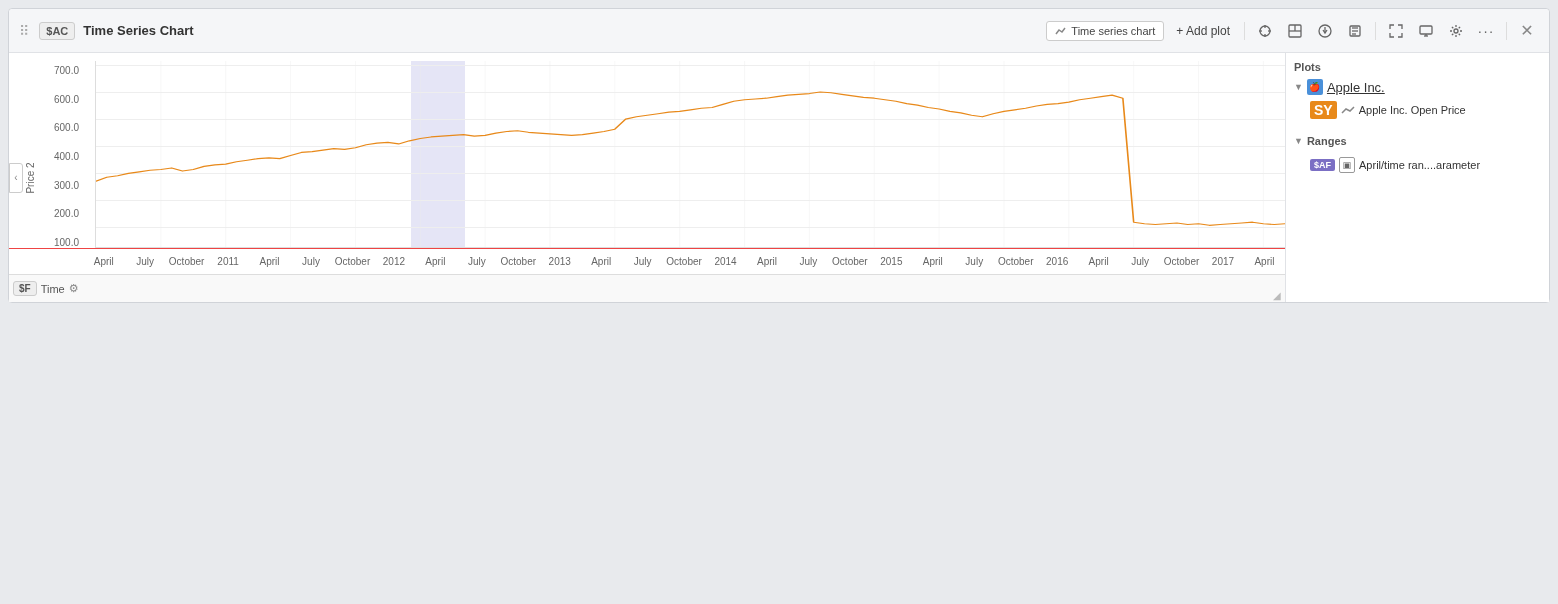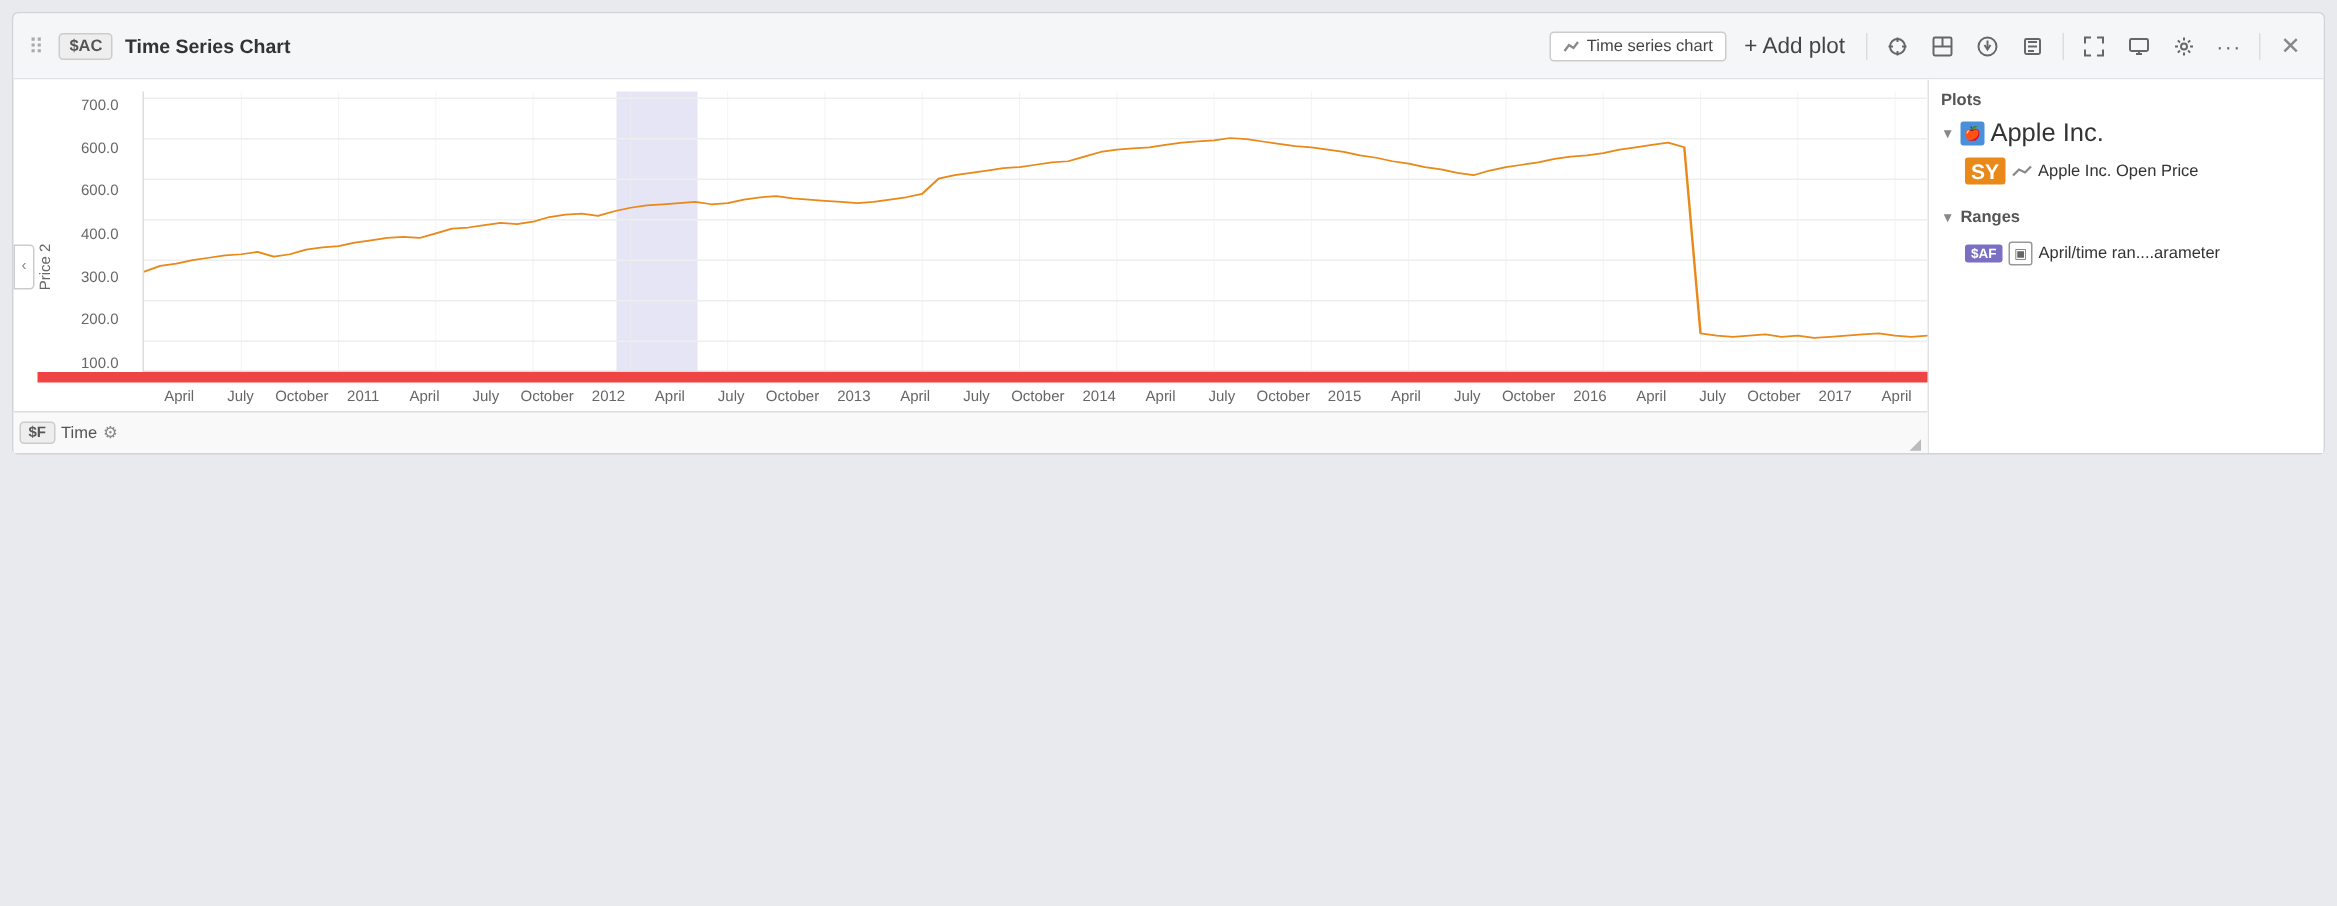"+ Add plot" .add-plot-btn { font-size: 15px -> 12px }
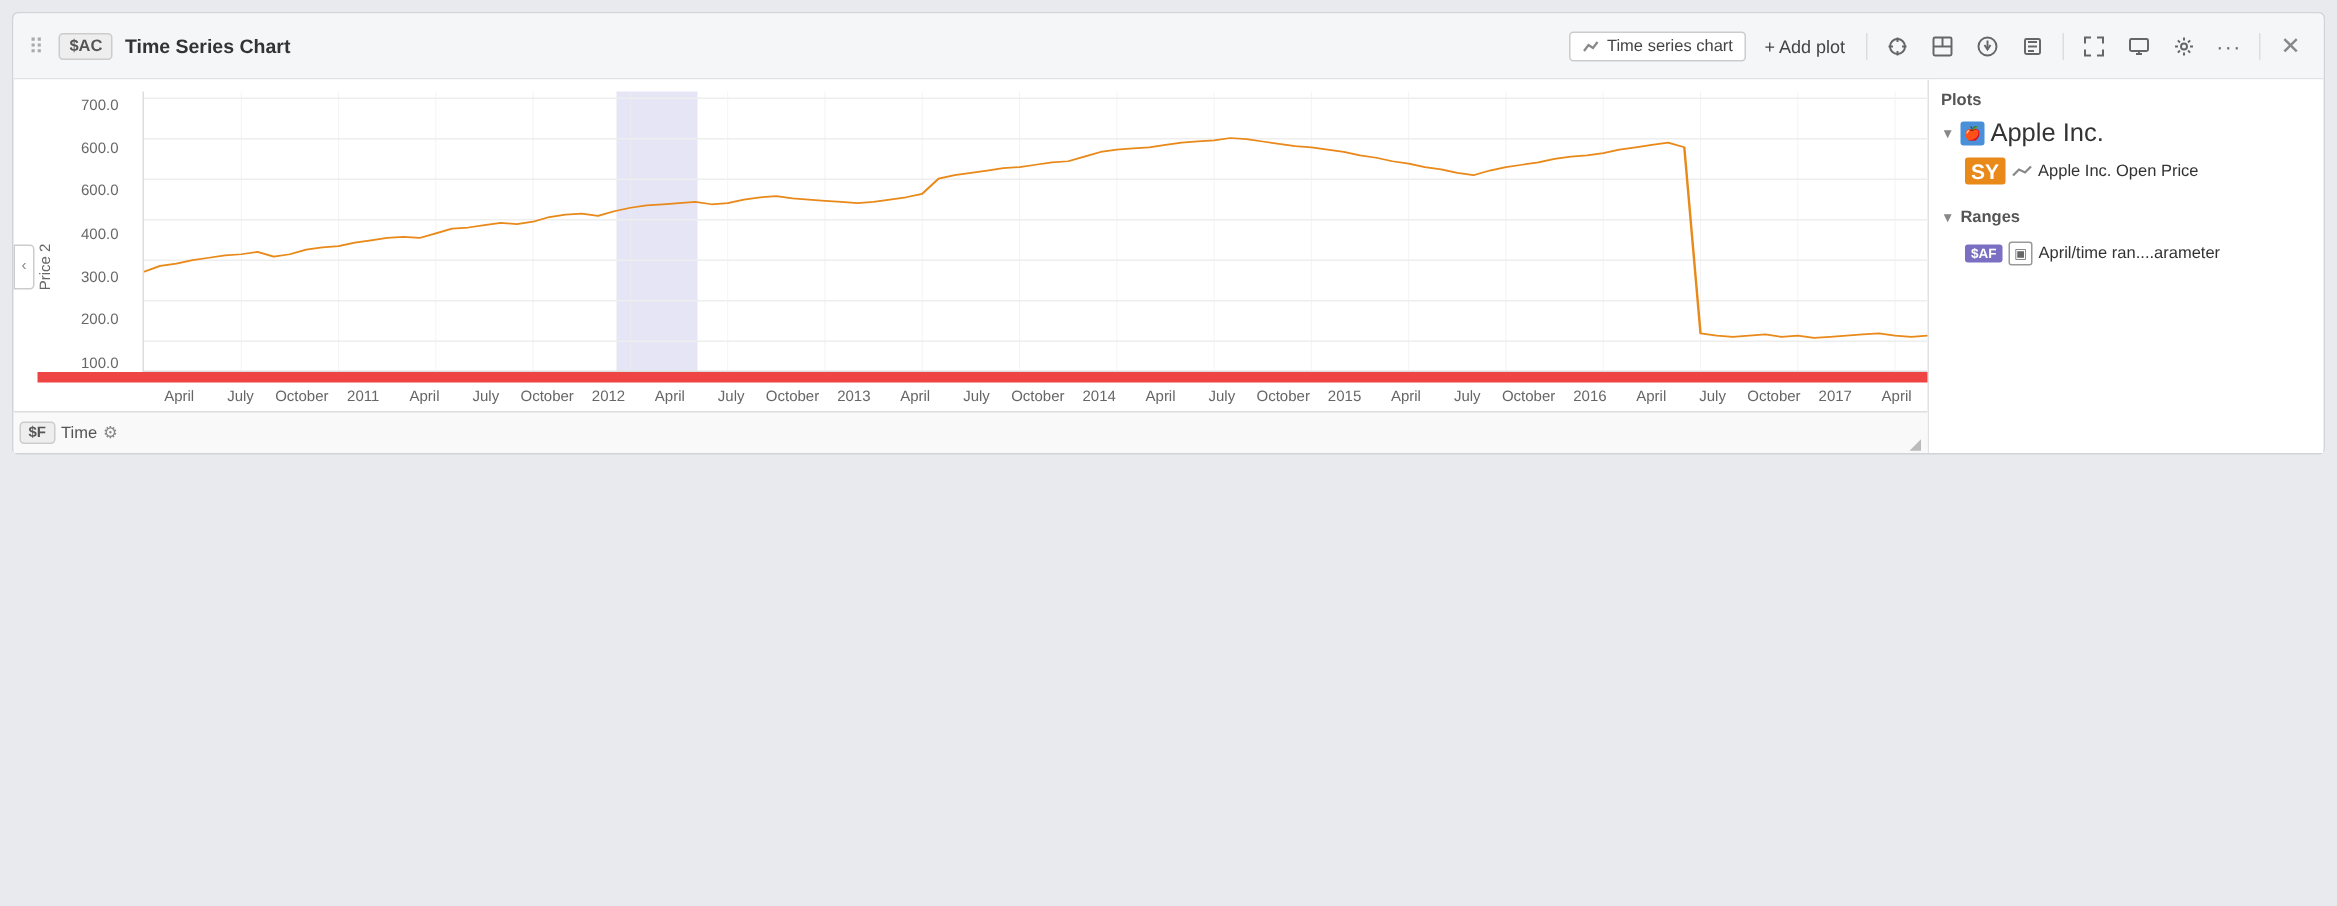"Apple Inc." .plot-name { font-size: 17px -> 13px; text-decoration: none -> underline }
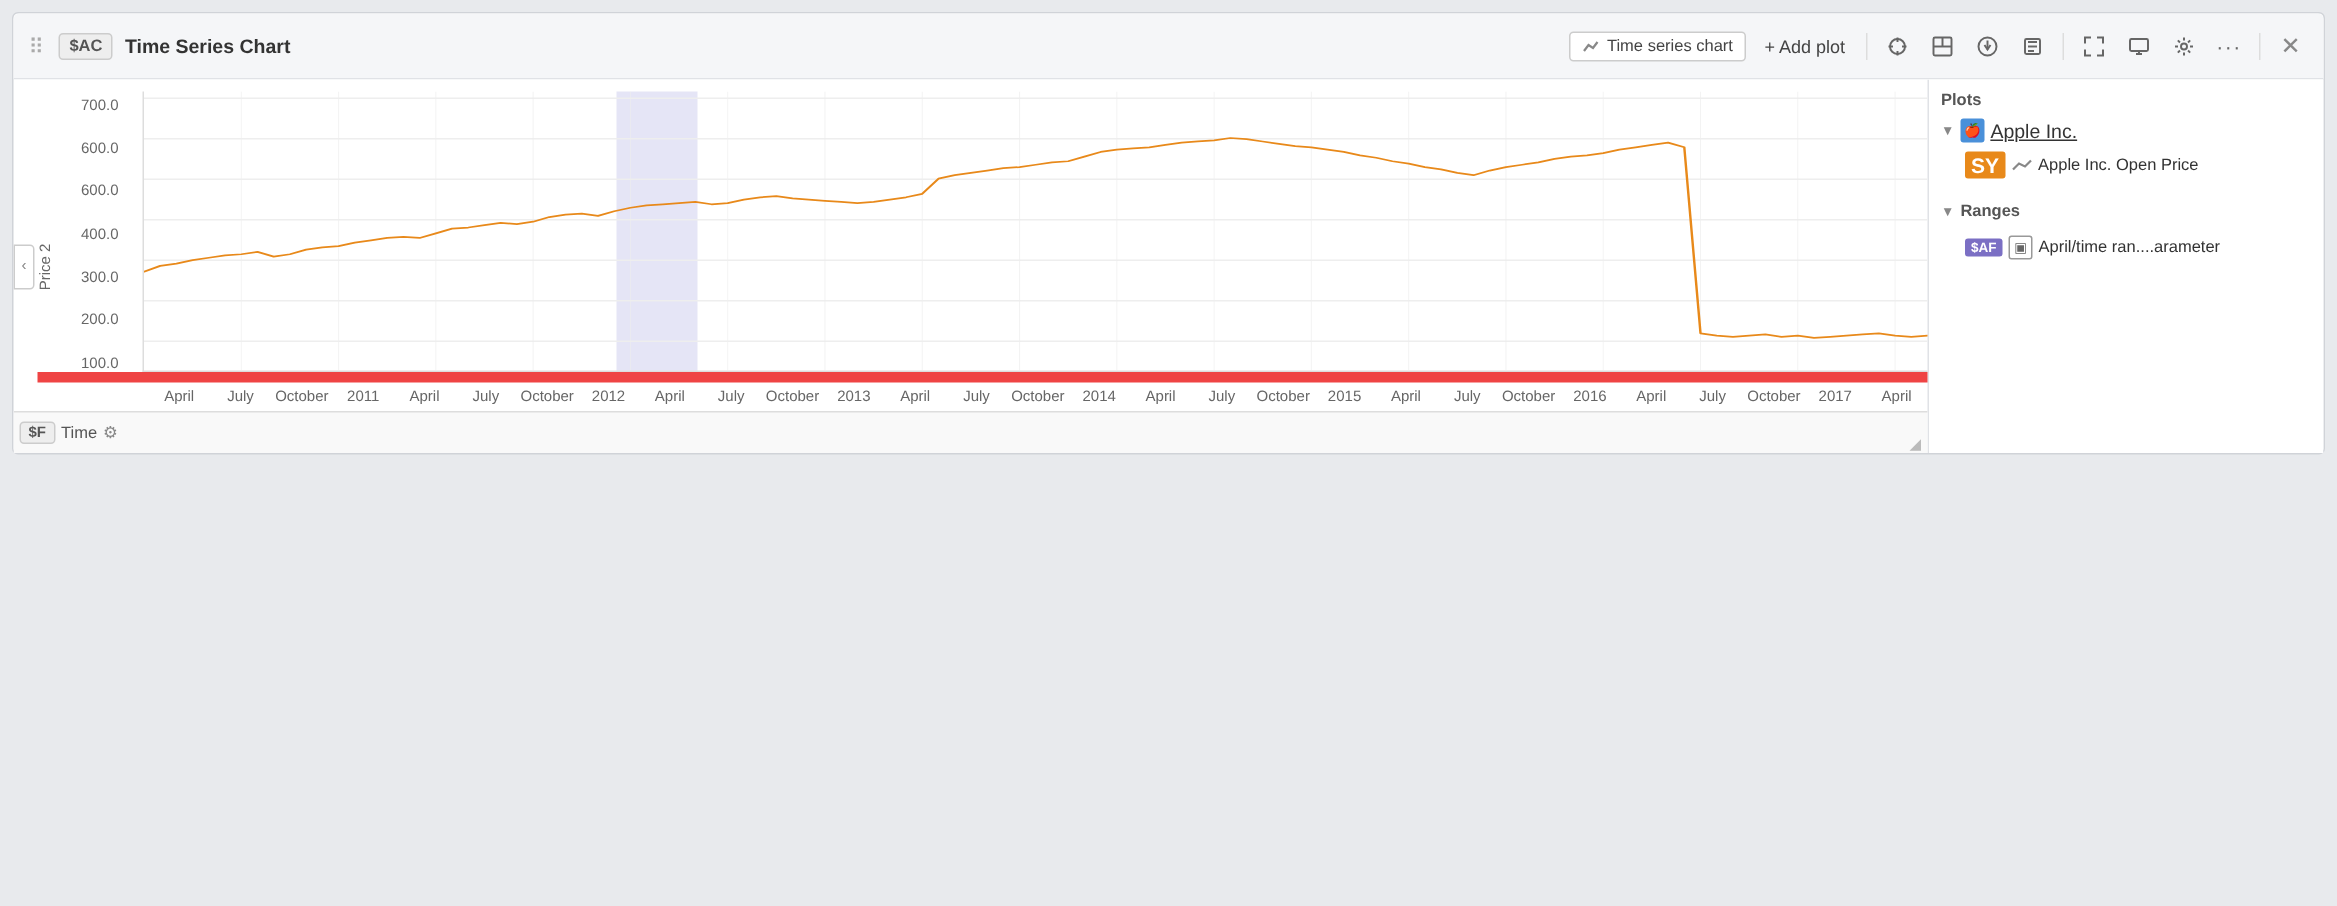"April" .x-axis-row { border-top: 7px solid #ef4444 -> 1px solid #ef4444; margin-left: 16px -> none }
